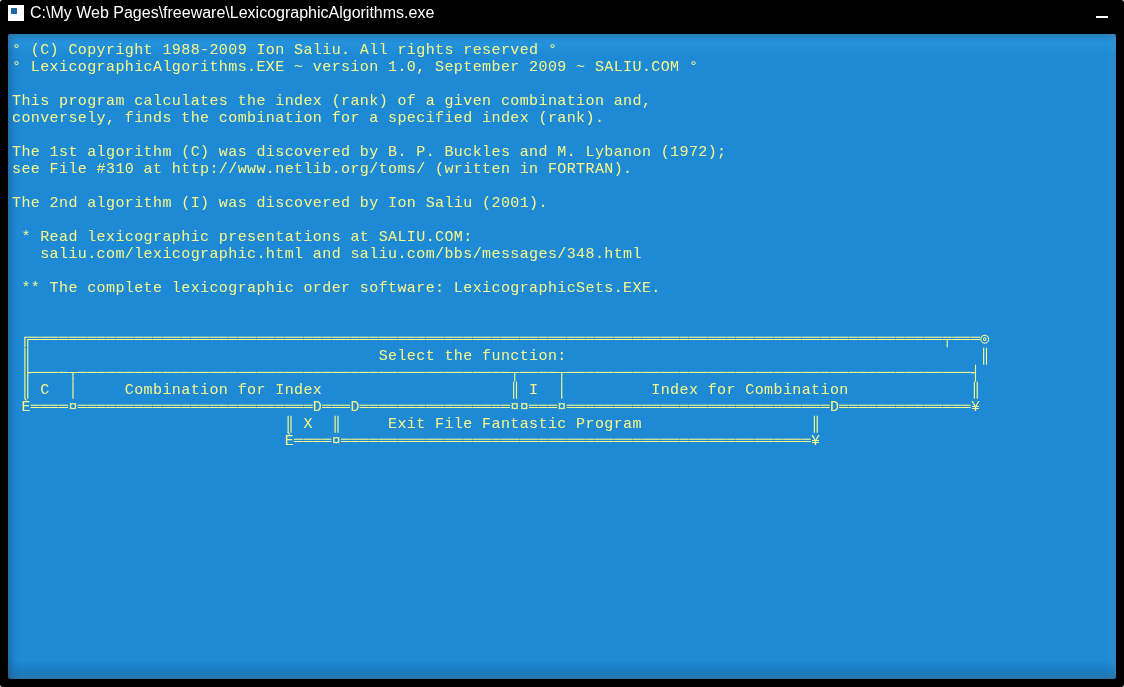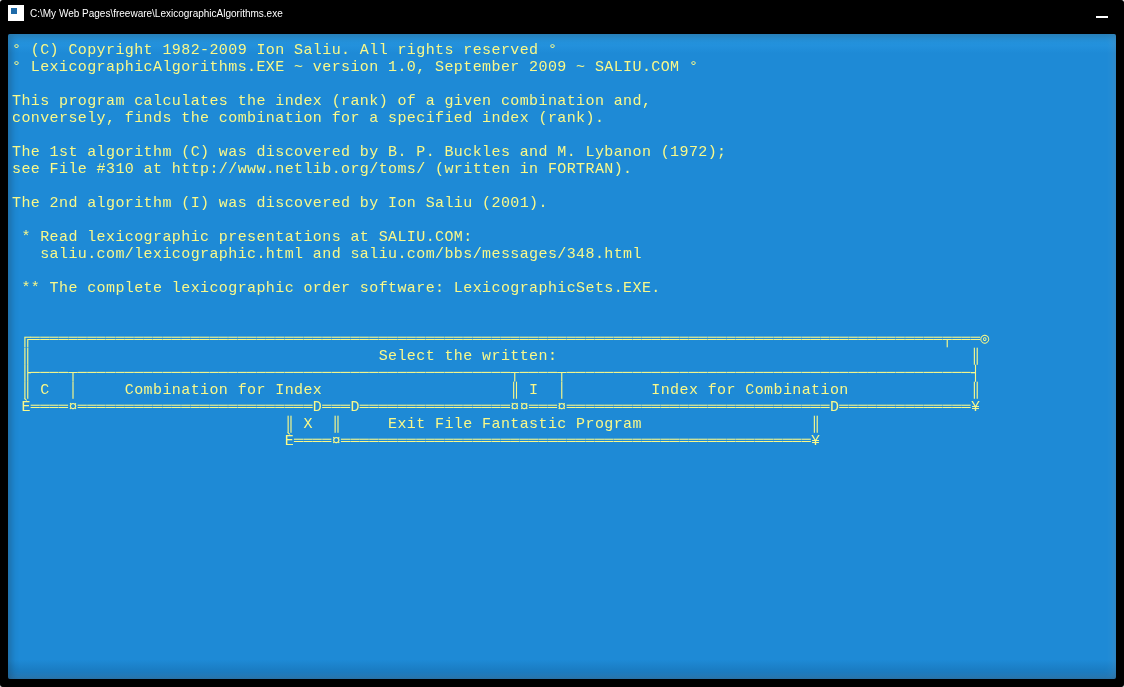"C:\My Web" .title-bar { font-size: 10px -> 16px }
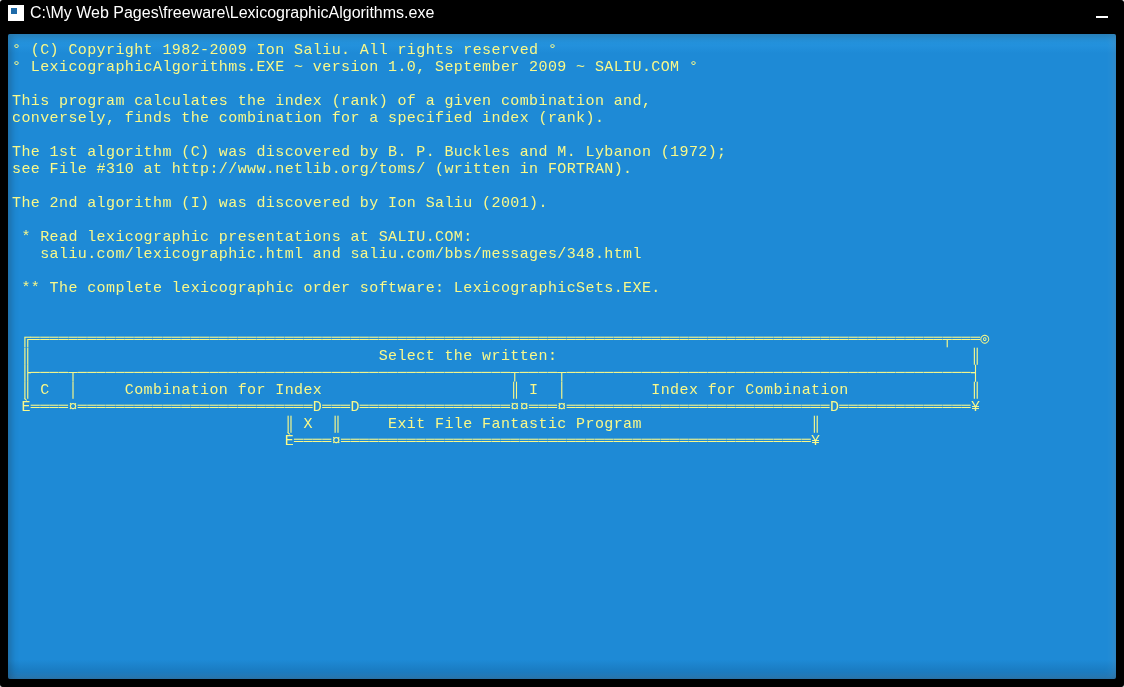"° (C) Copyright 1982-2009 Ion" span { text: 1982-2009 -> 1988-2009 }
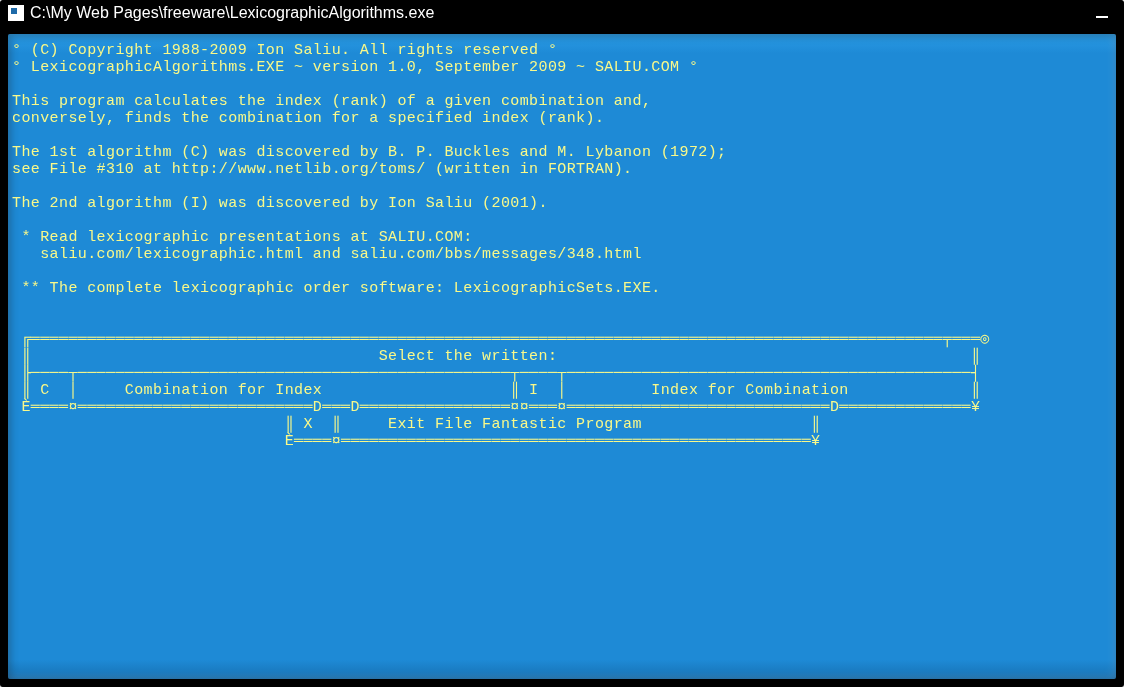"║ Select the written: ║" span { text: written -> function }
